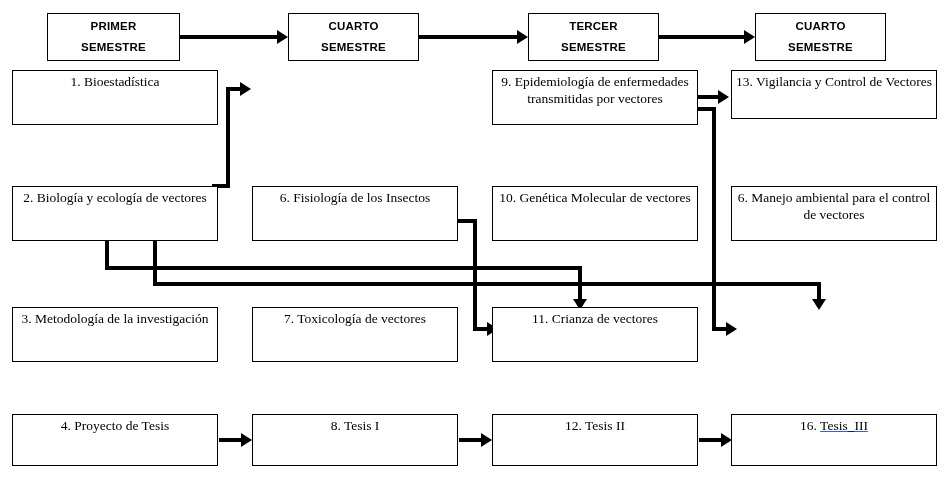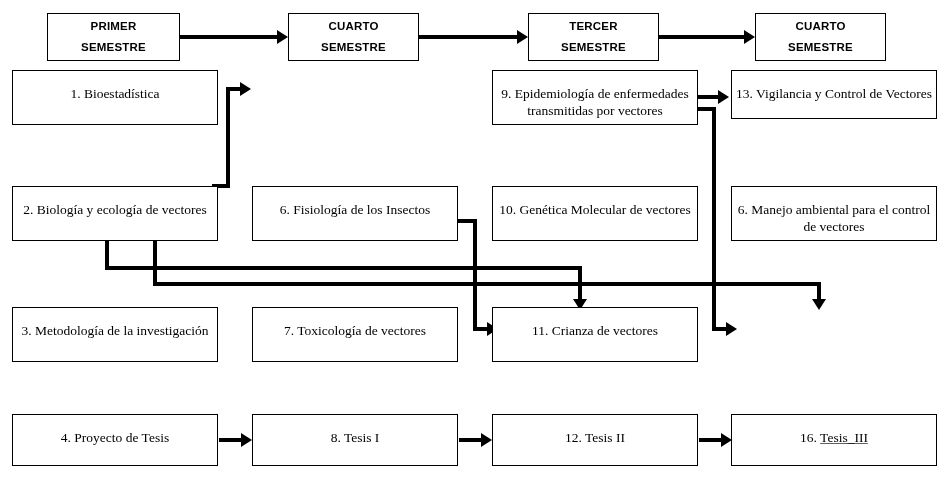"1. Bioestadística" .box { padding-top: 14px -> 2px }
